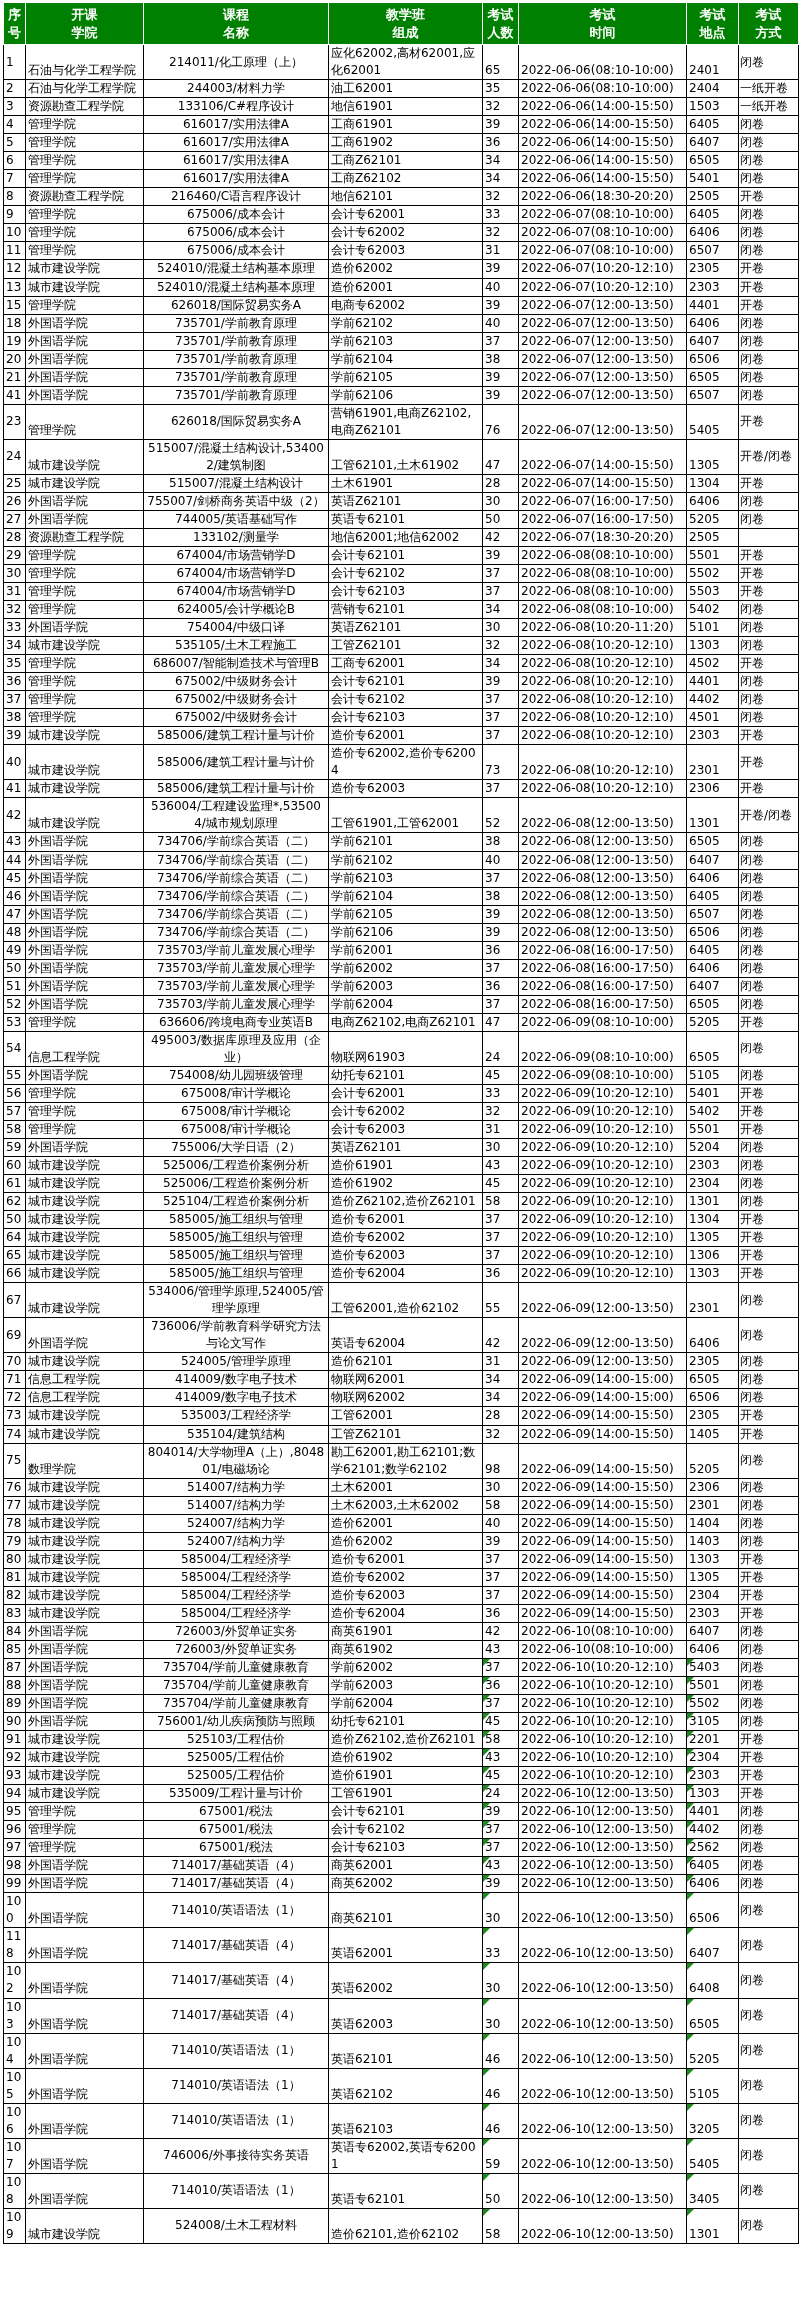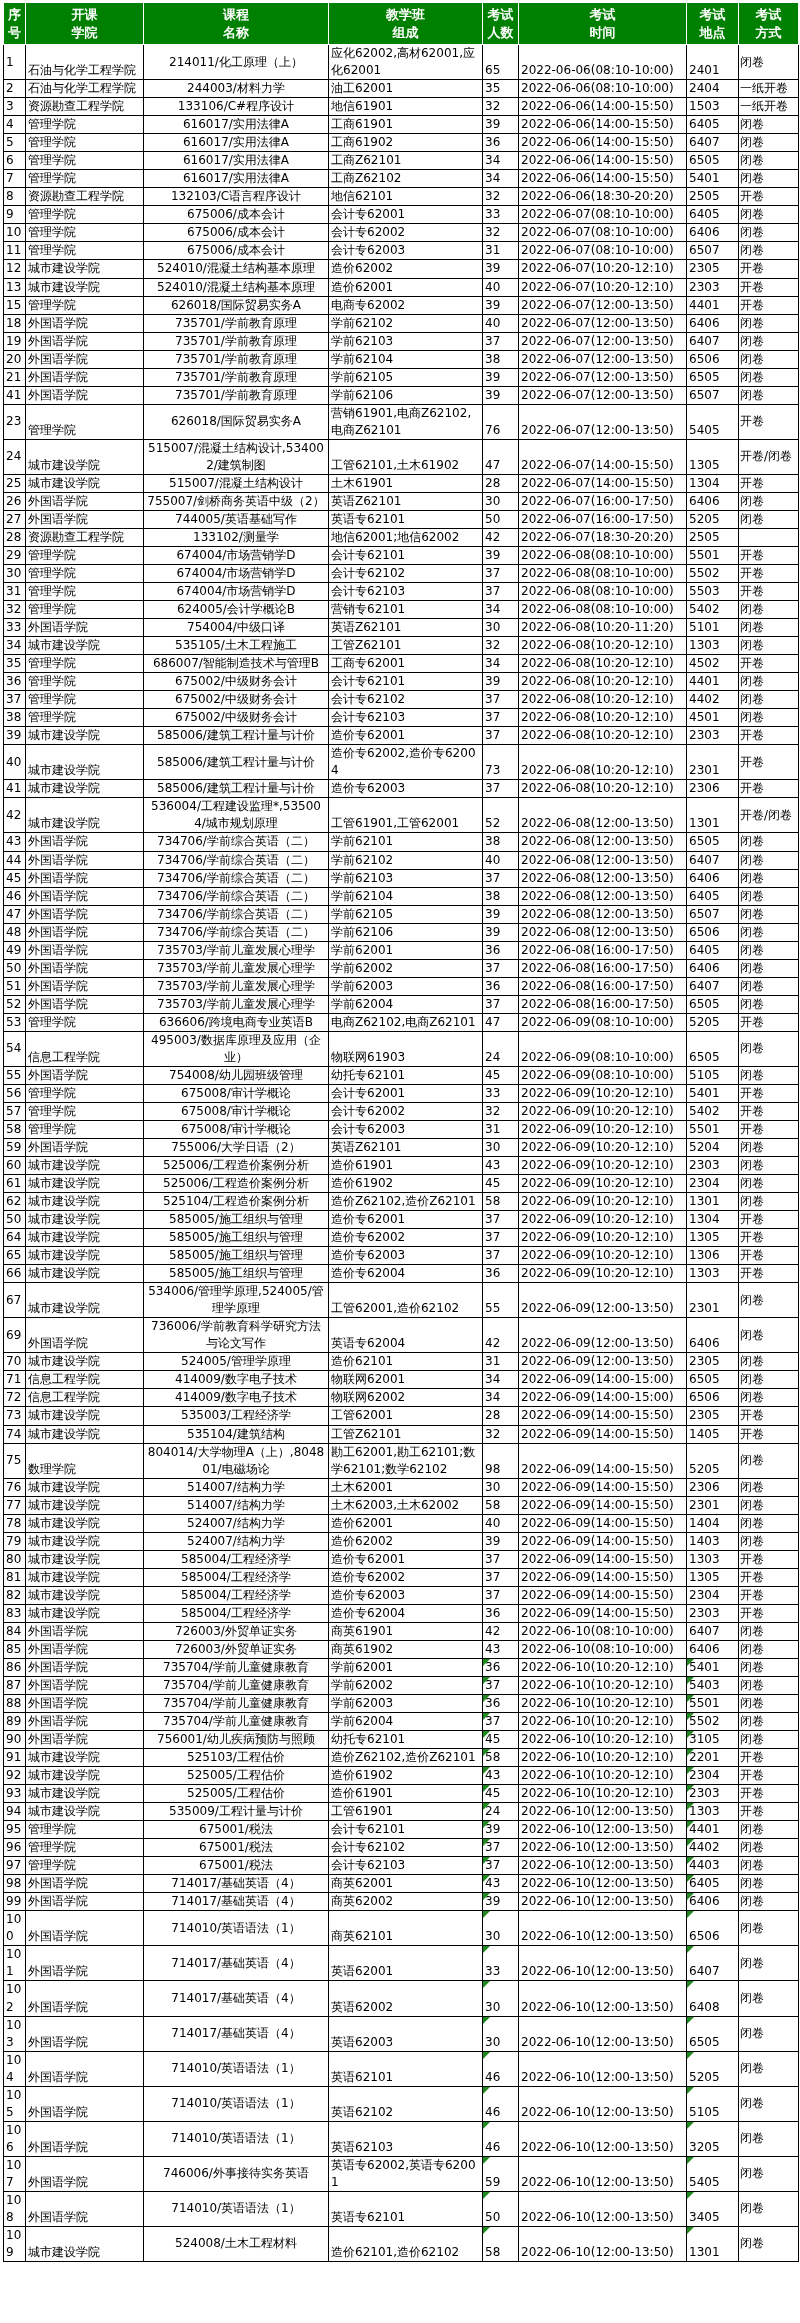"132103/C语言程序设计" td.c-course { text: 132103/C -> 216460/C }
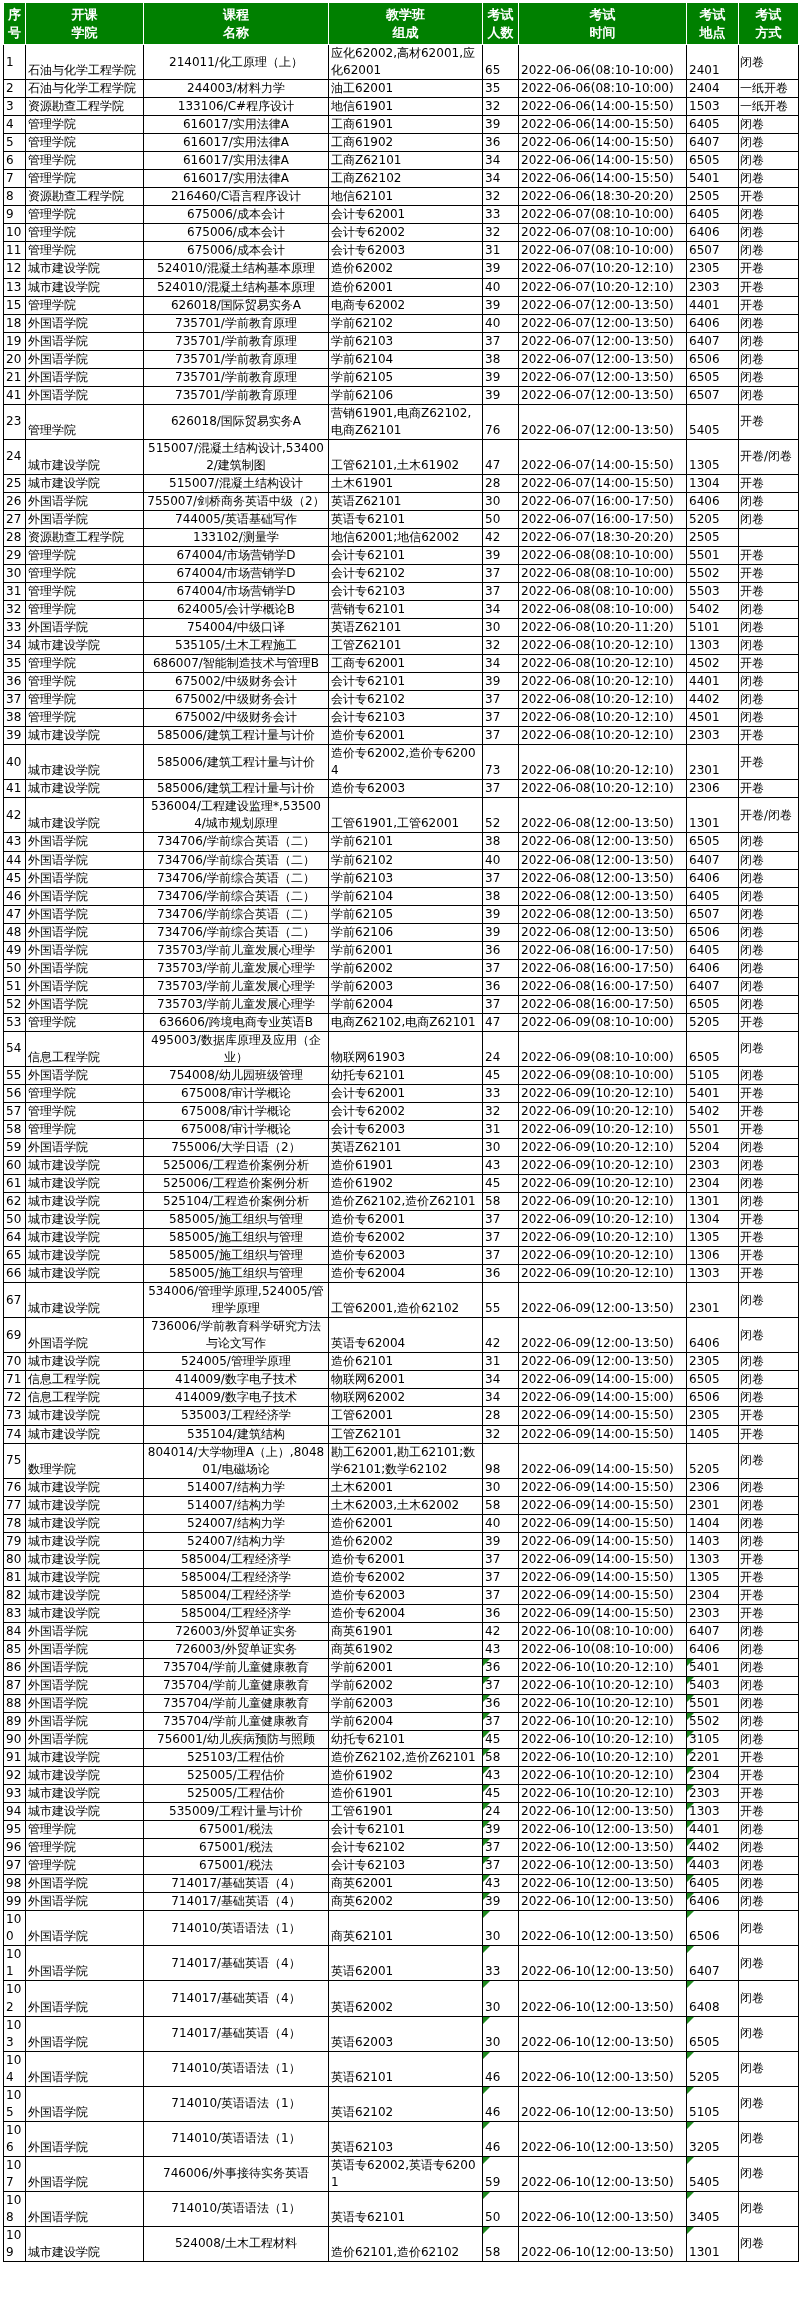"86" tr { html: <tr> <td>86</td> <td>外国语学院</td> <td>735704/学前儿童健康教育</td> <td>学前62001</td> <td>36</td> <td>2022-06-10(10:20-12:10)</td> <td>5401</td> <td>闭卷</td> </tr> -> none }
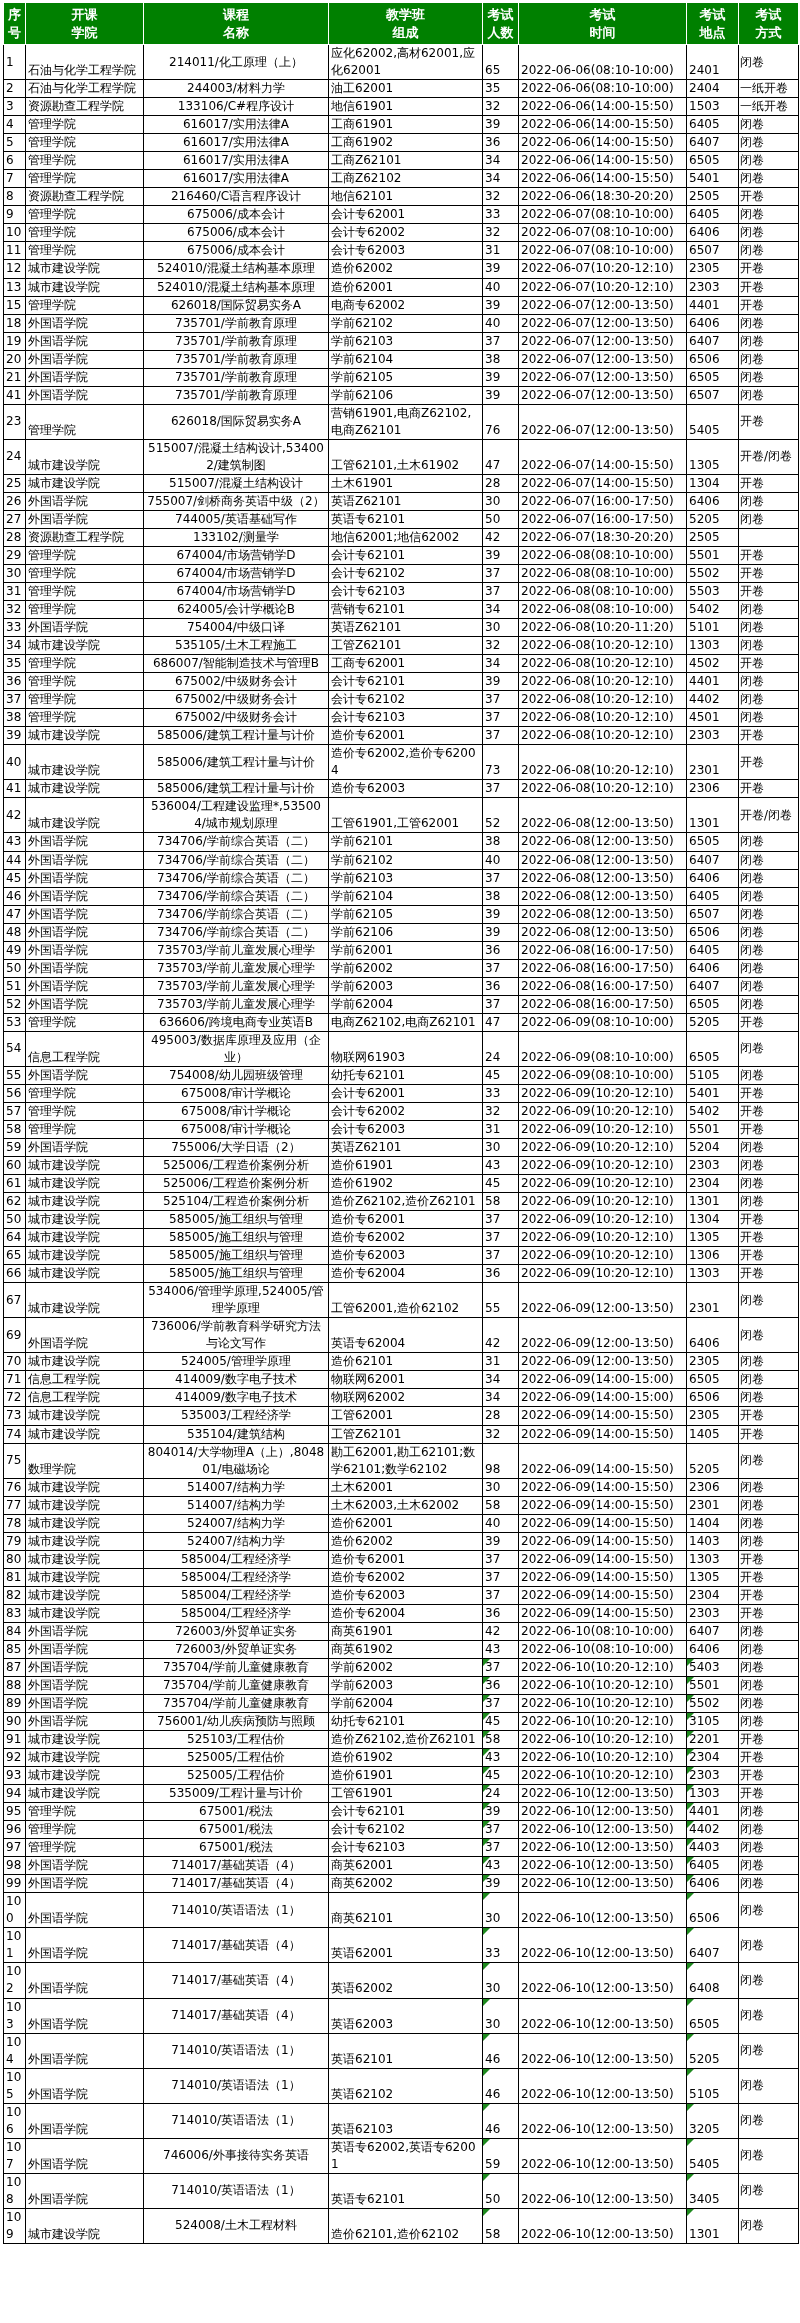"4403" td.c-room { text: 4403 -> 2562 }
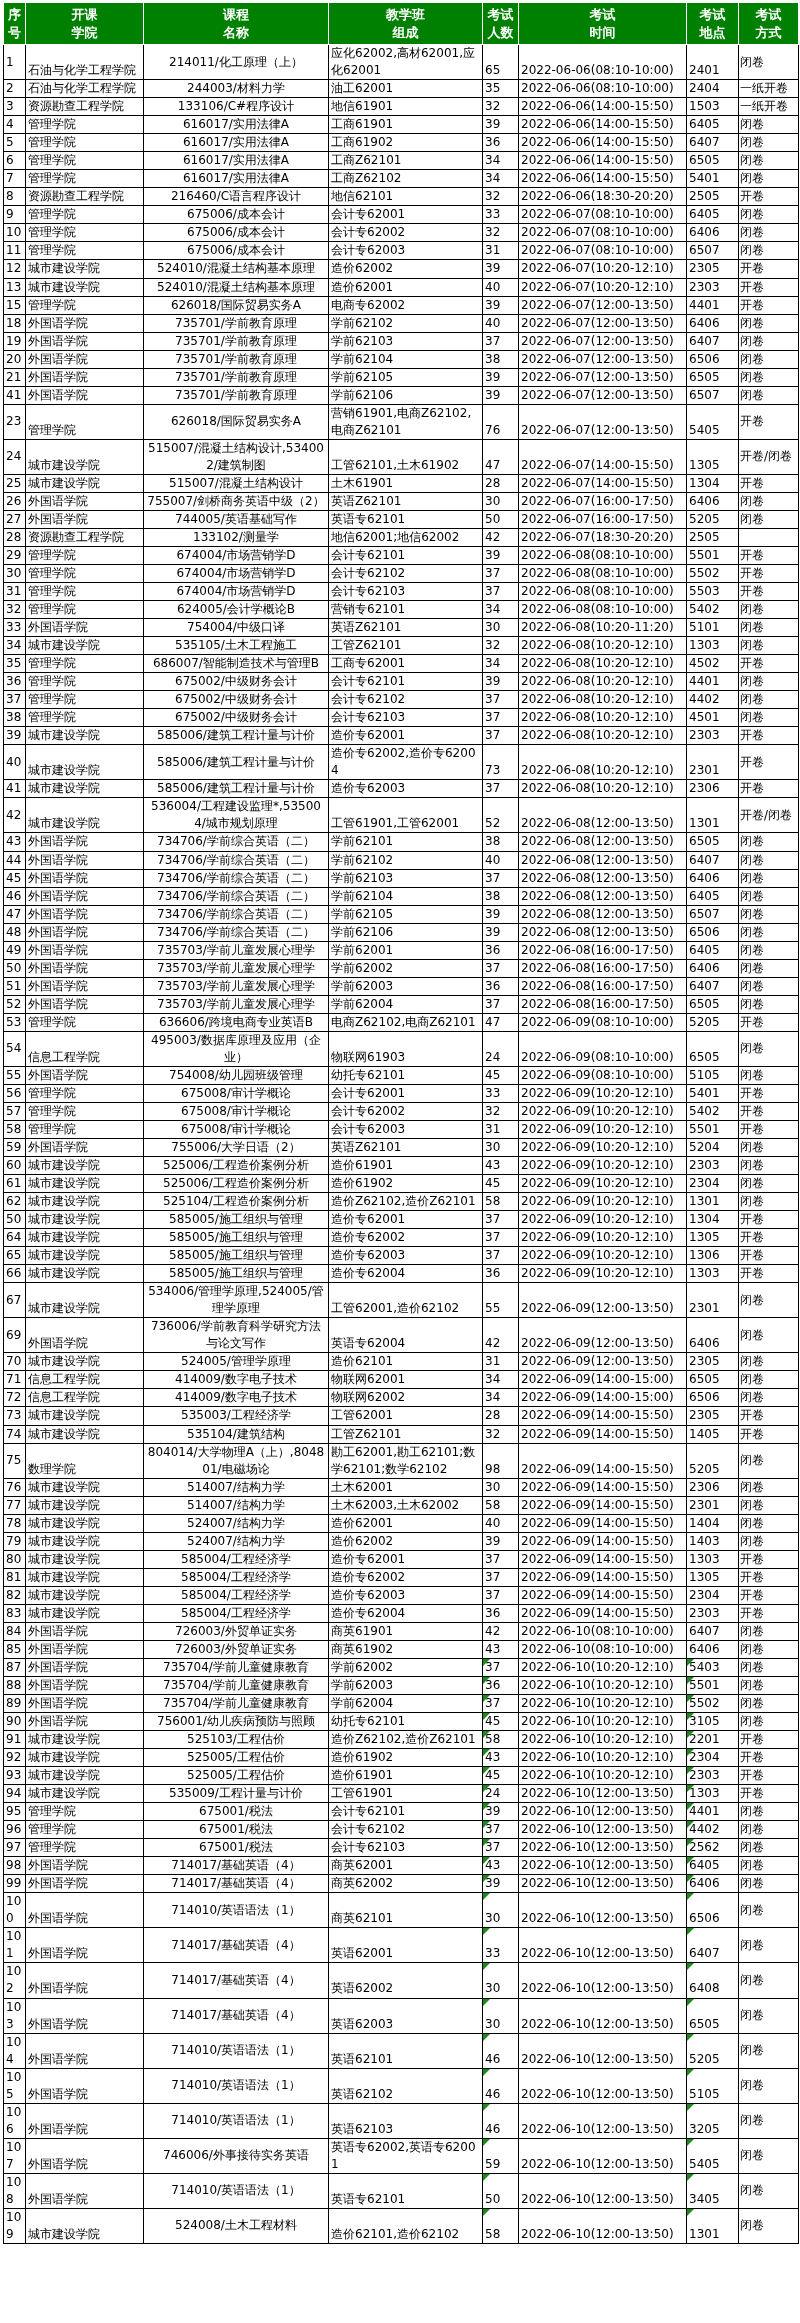"101" td.c-no { text: 101 -> 118 }
